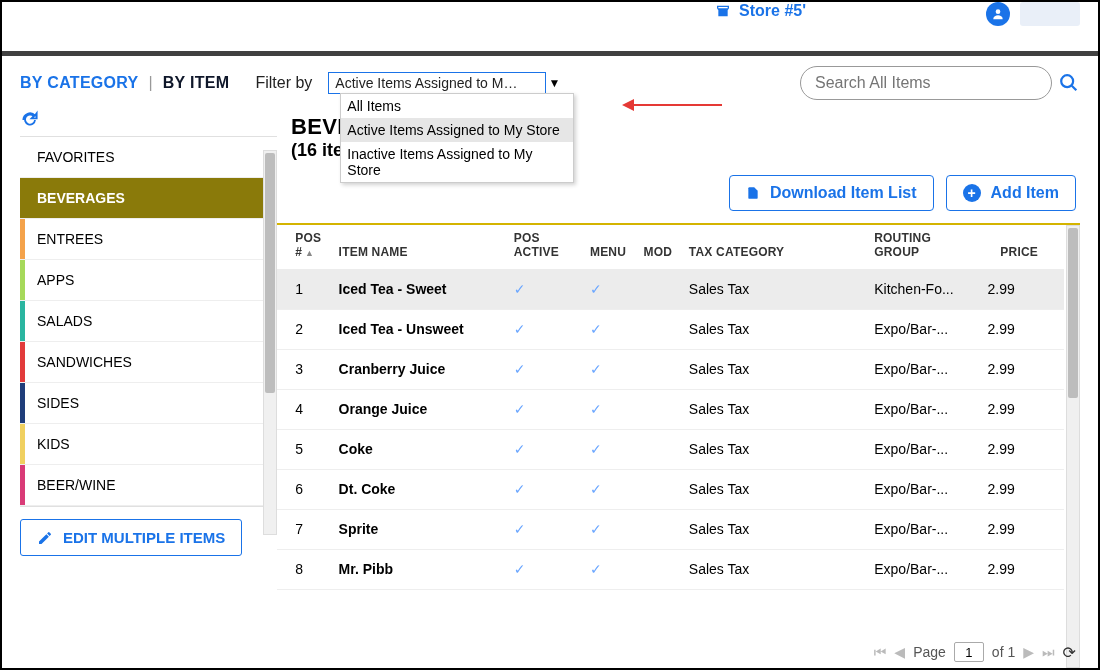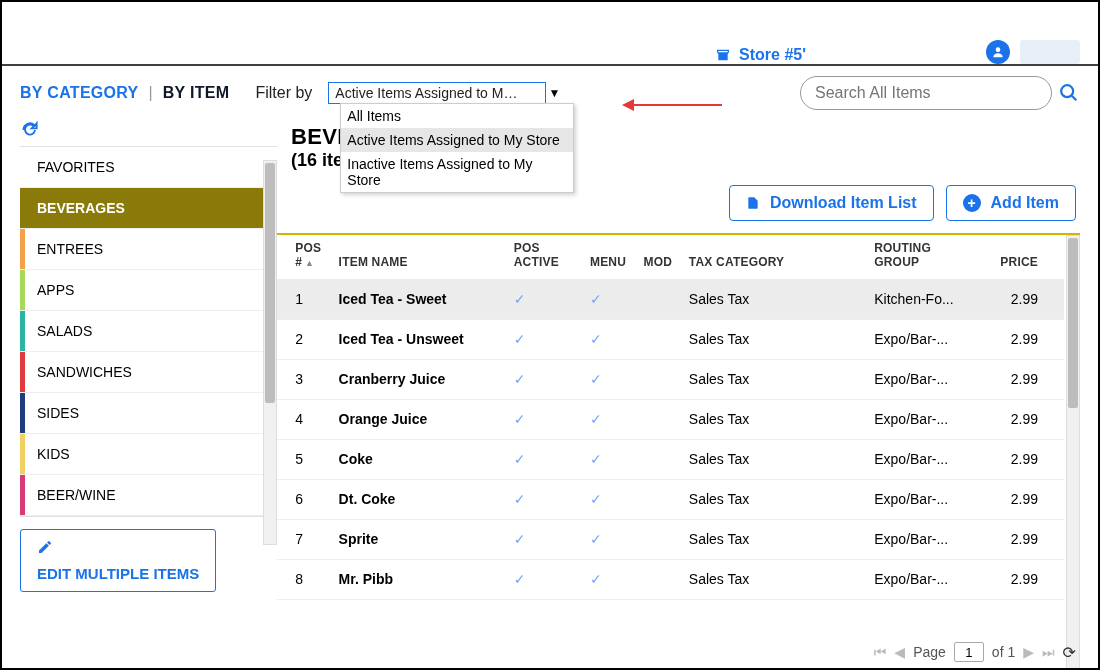"Store #5'" .topbar { align-items: flex-end -> flex-start; border-bottom: 2px solid #404040 -> 5px solid #404040; height: 64px -> 54px }
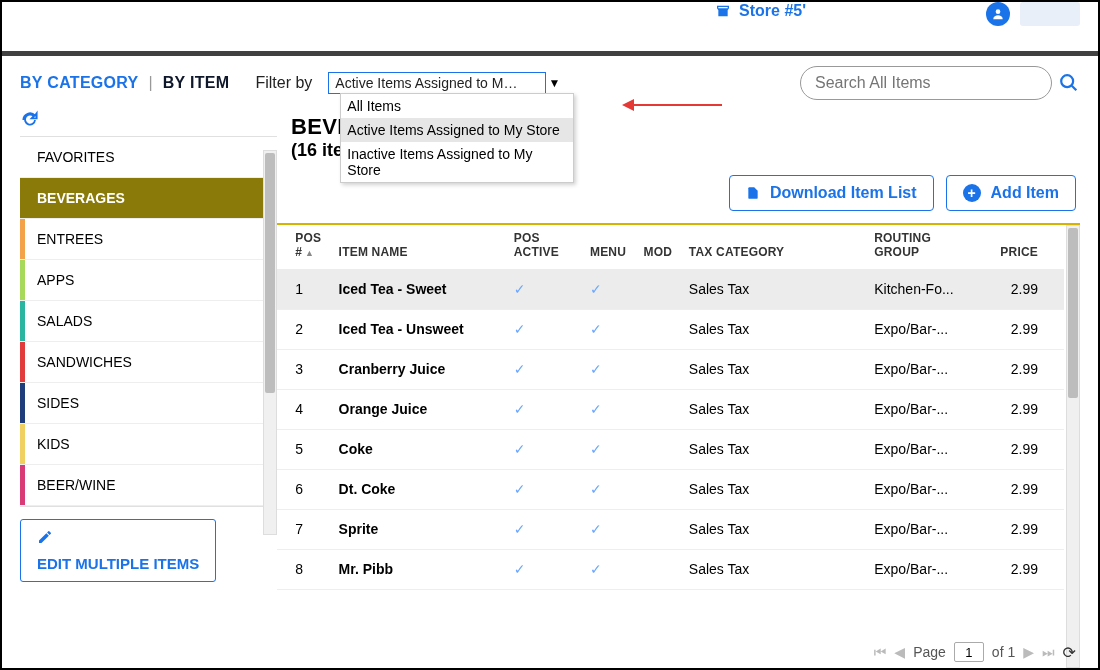"2.99" tbody td.right { text-align: right -> none }
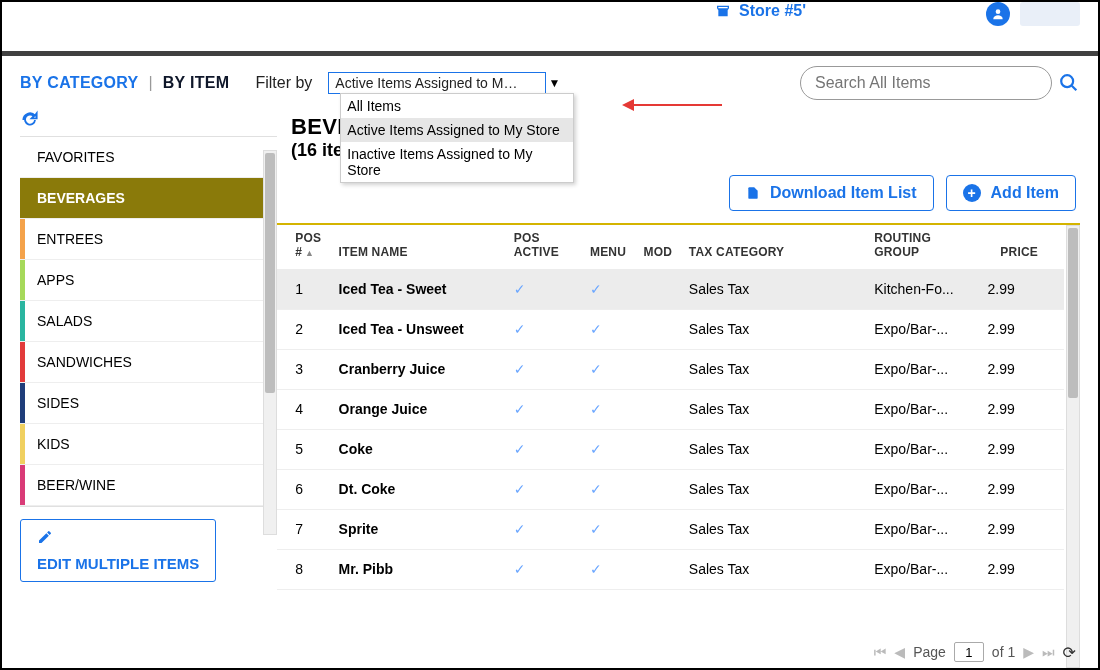"EDIT MULTIPLE ITEMS" .edit-multi { align-items: flex-start -> flex-end; flex-direction: column -> none }
